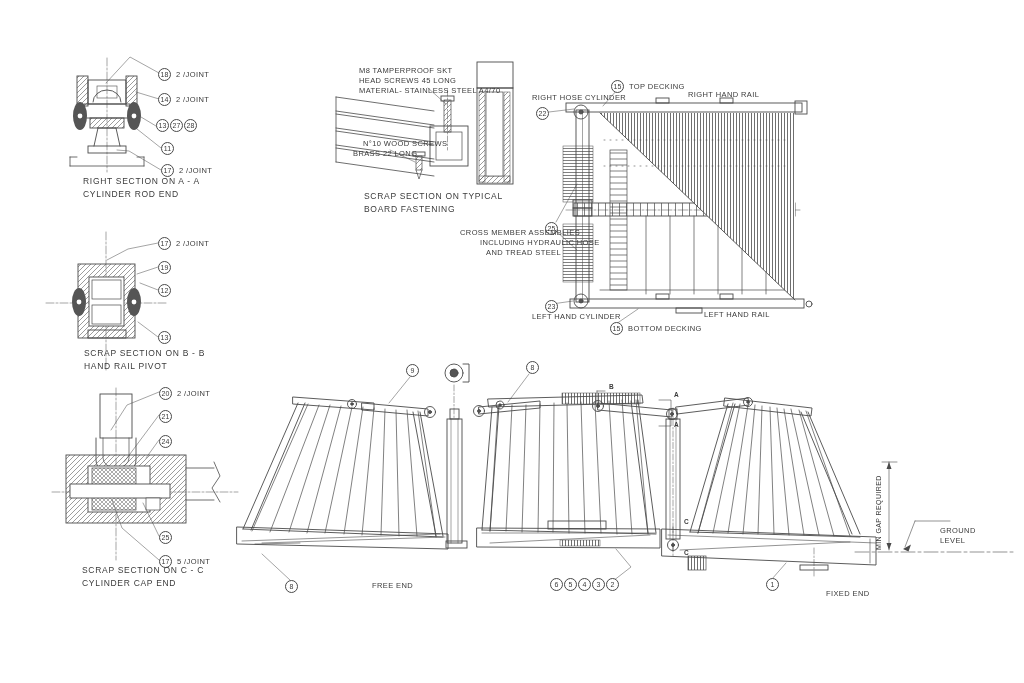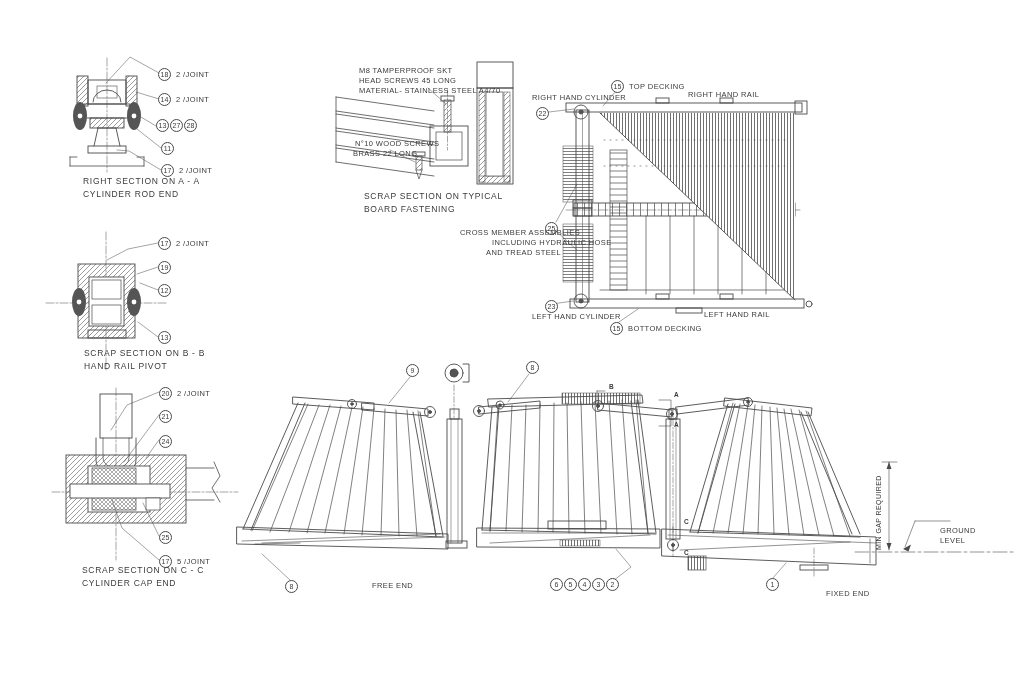"RIGHT HAND CYLINDER" div.lbl { text: HAND -> HOSE }
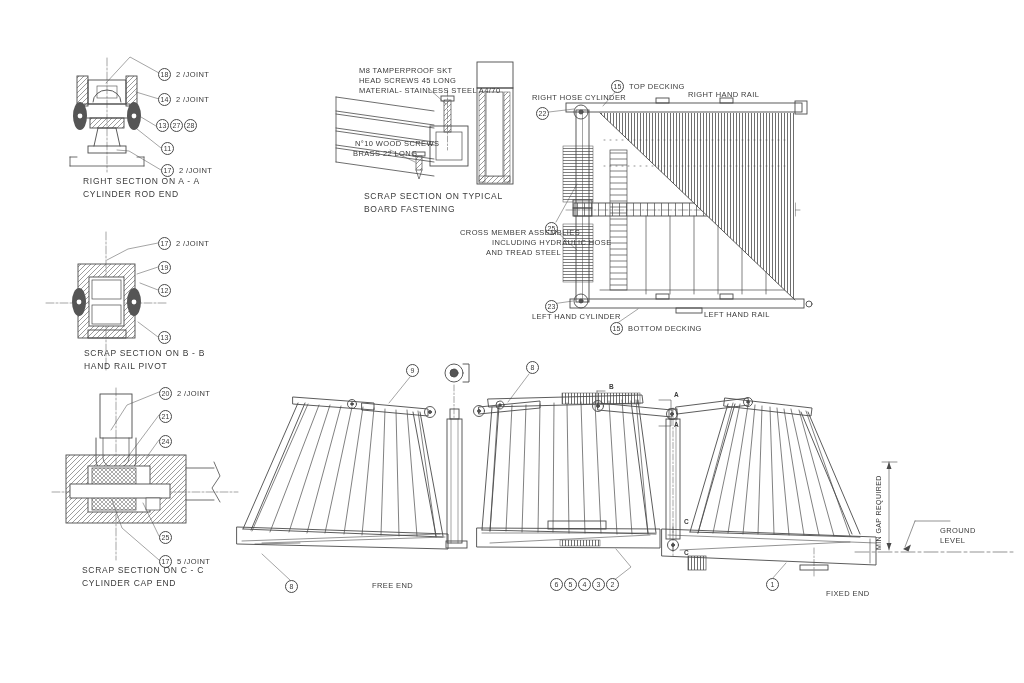"N°10 WOOD SCREWS" div.lbl { left: 335px -> 343px }
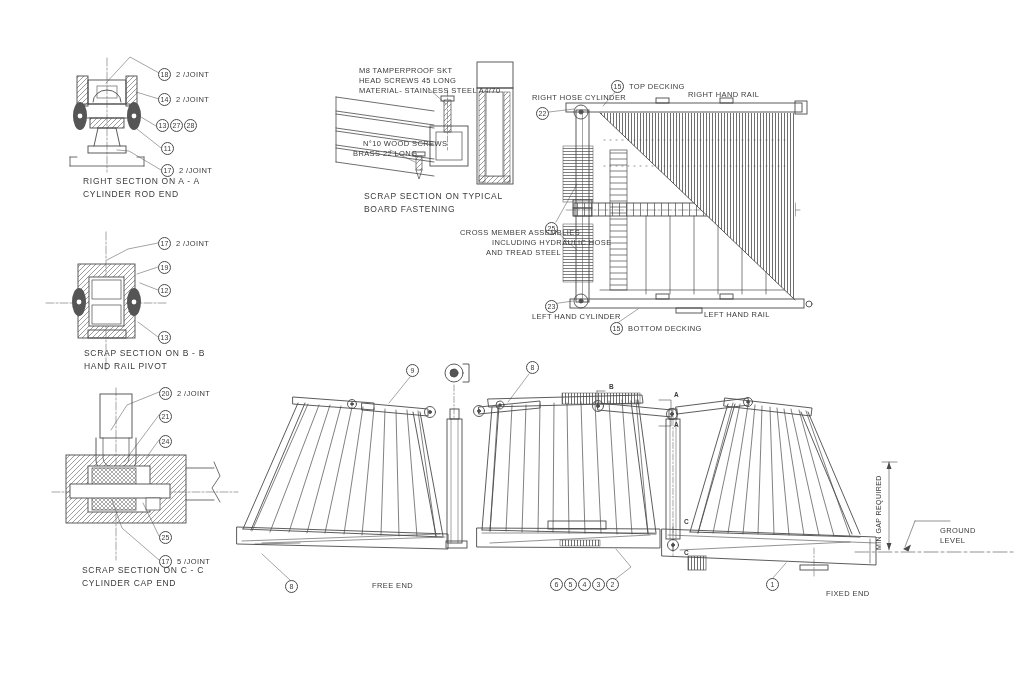"INCLUDING HYDRAULIC HOSE" div.lbl { left: 472px -> 460px }
